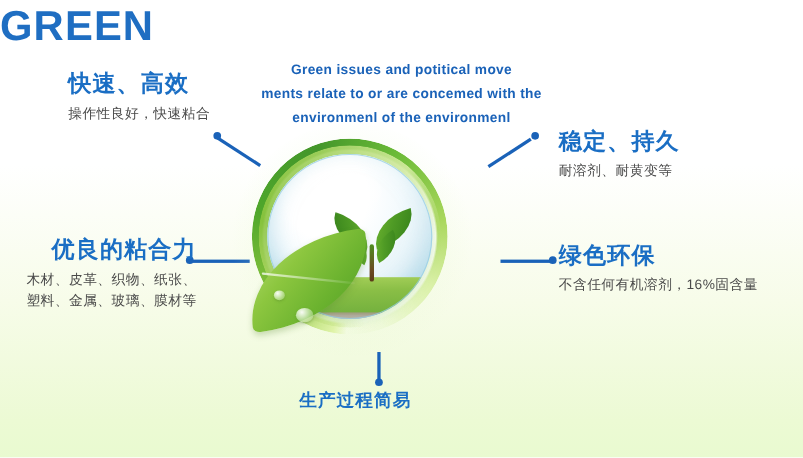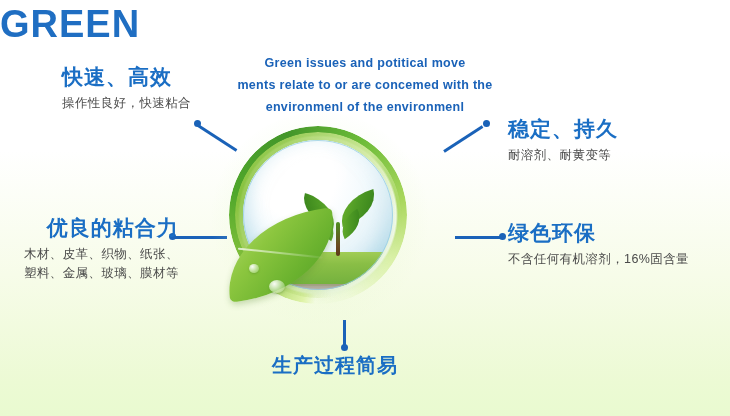"生产过程简易" #feat-easy .ftitle { font-size: 20px -> 16px }
